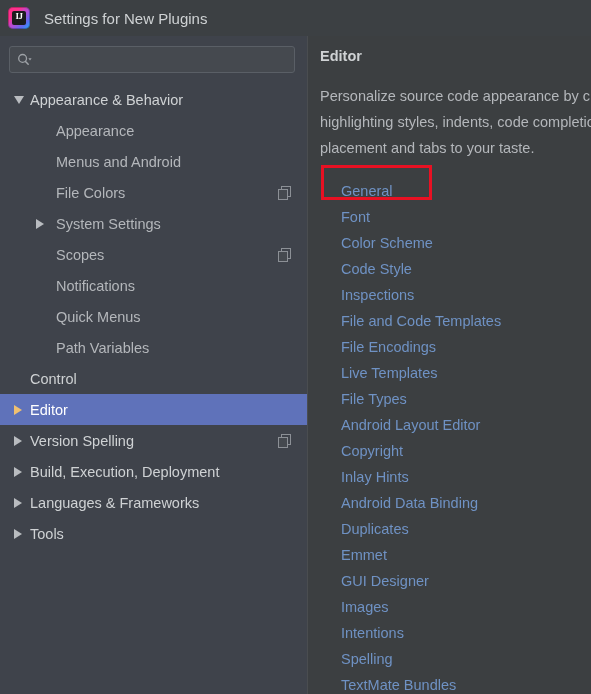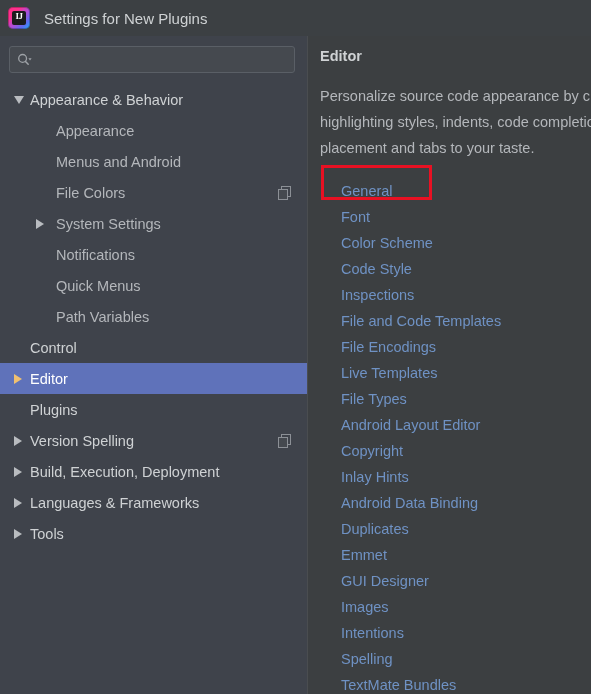"Scopes" div.tree-row { html: none -> <div> <span>Scopes</span> <span><svg> <rect></rect> <rect></rect> </svg></span> </div> }
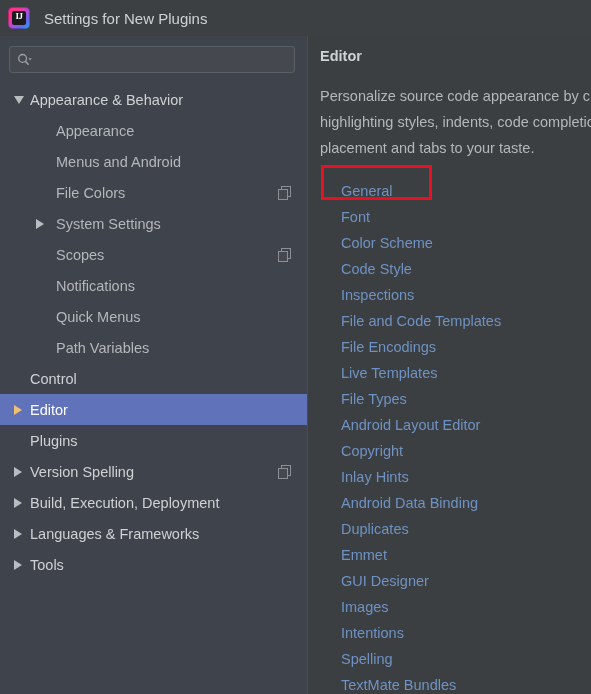"Plugins" div.tree-row { html: <div> <span>Plugins</span> </div> -> none }
